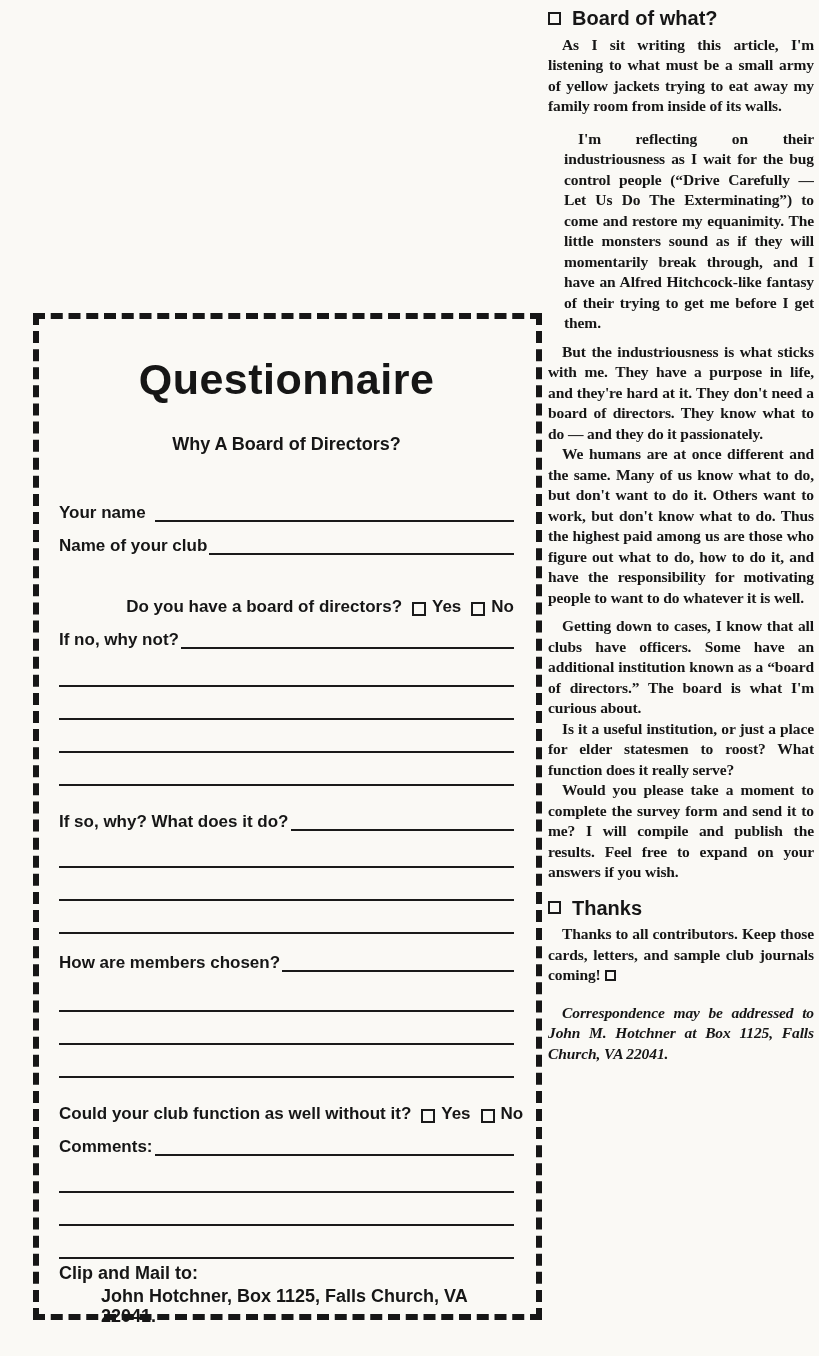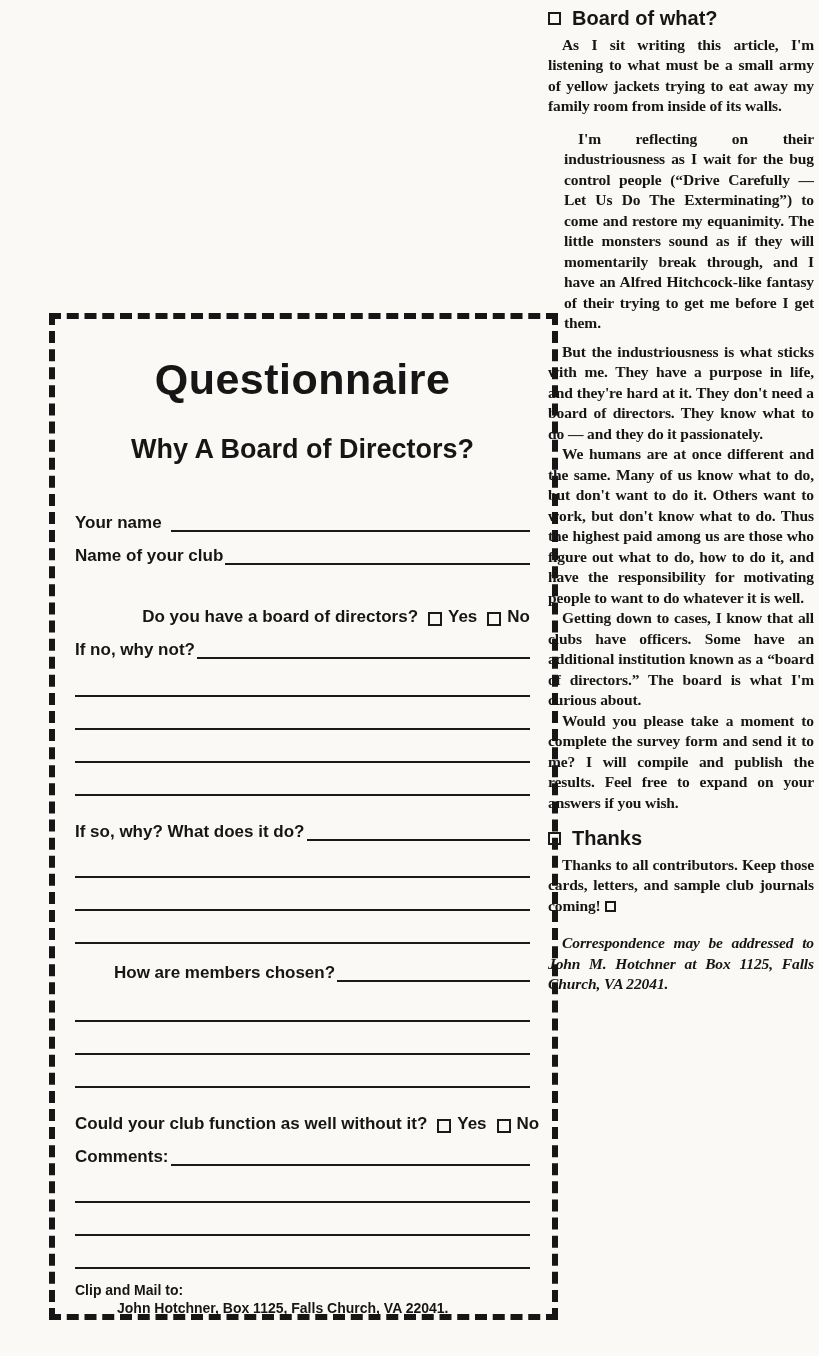"Questionnaire" .form-box { left: 49px -> 33px }
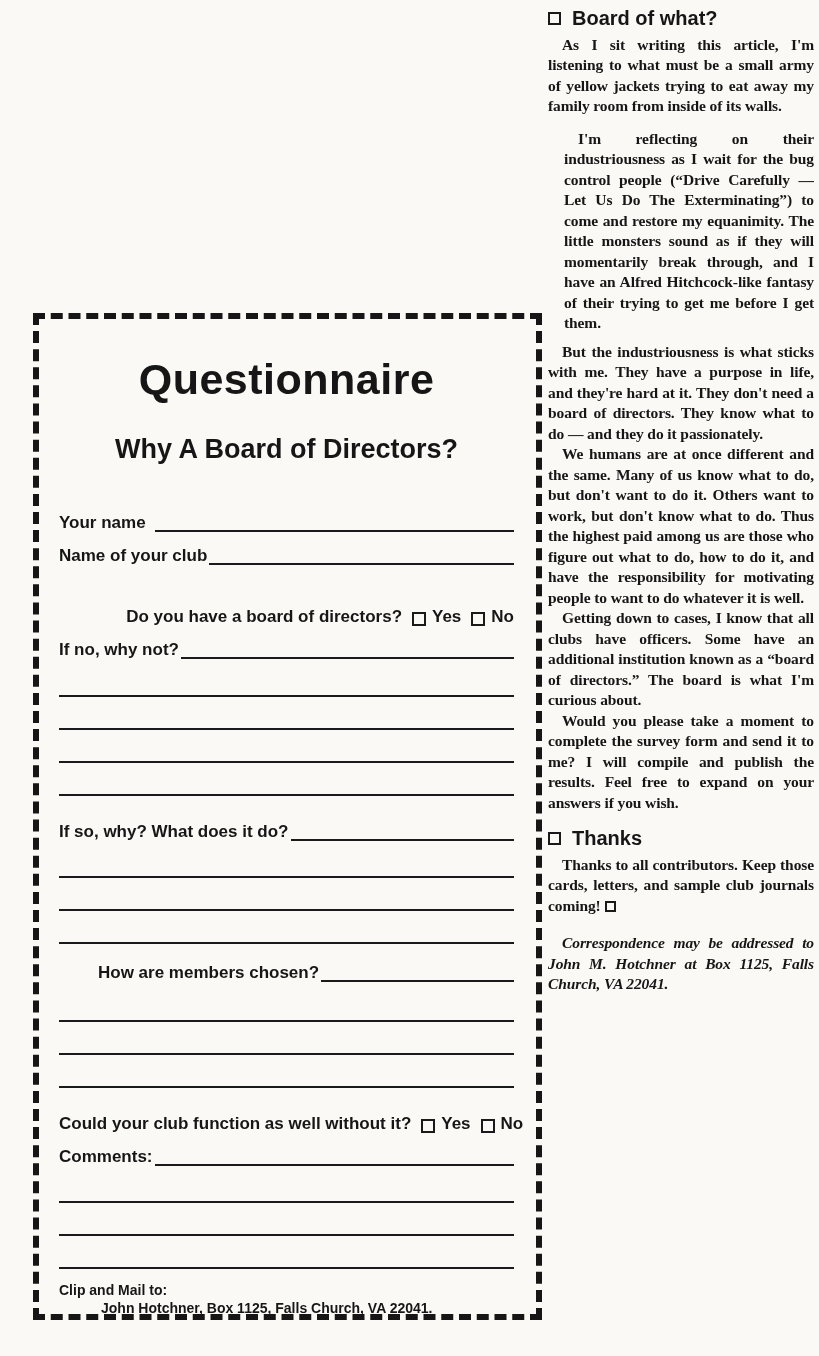"Why A Board of Directors?" .q-subtitle { font-size: 27px -> 18px }
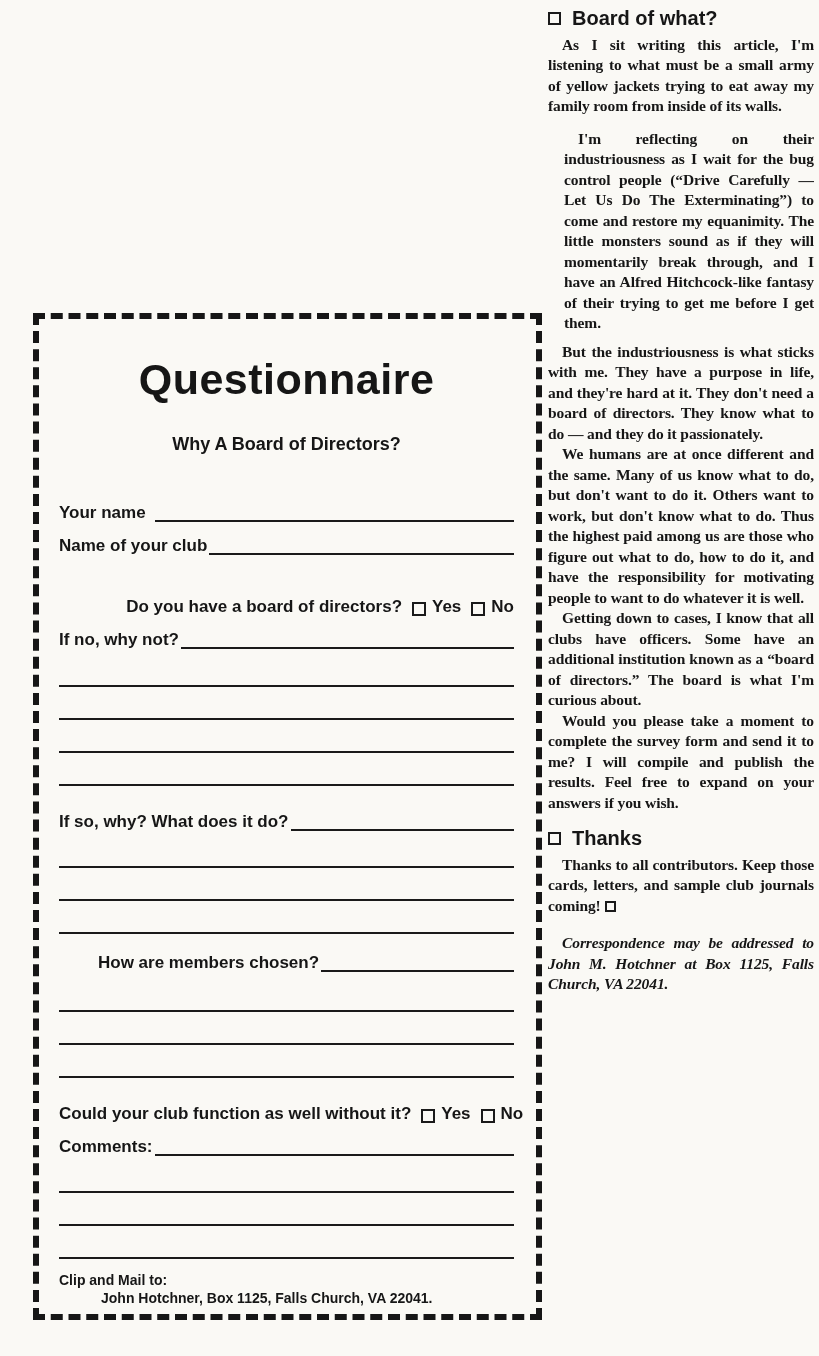"Getting down to cases, I" .article p.sp-sm { margin-top: 0 -> 8px }
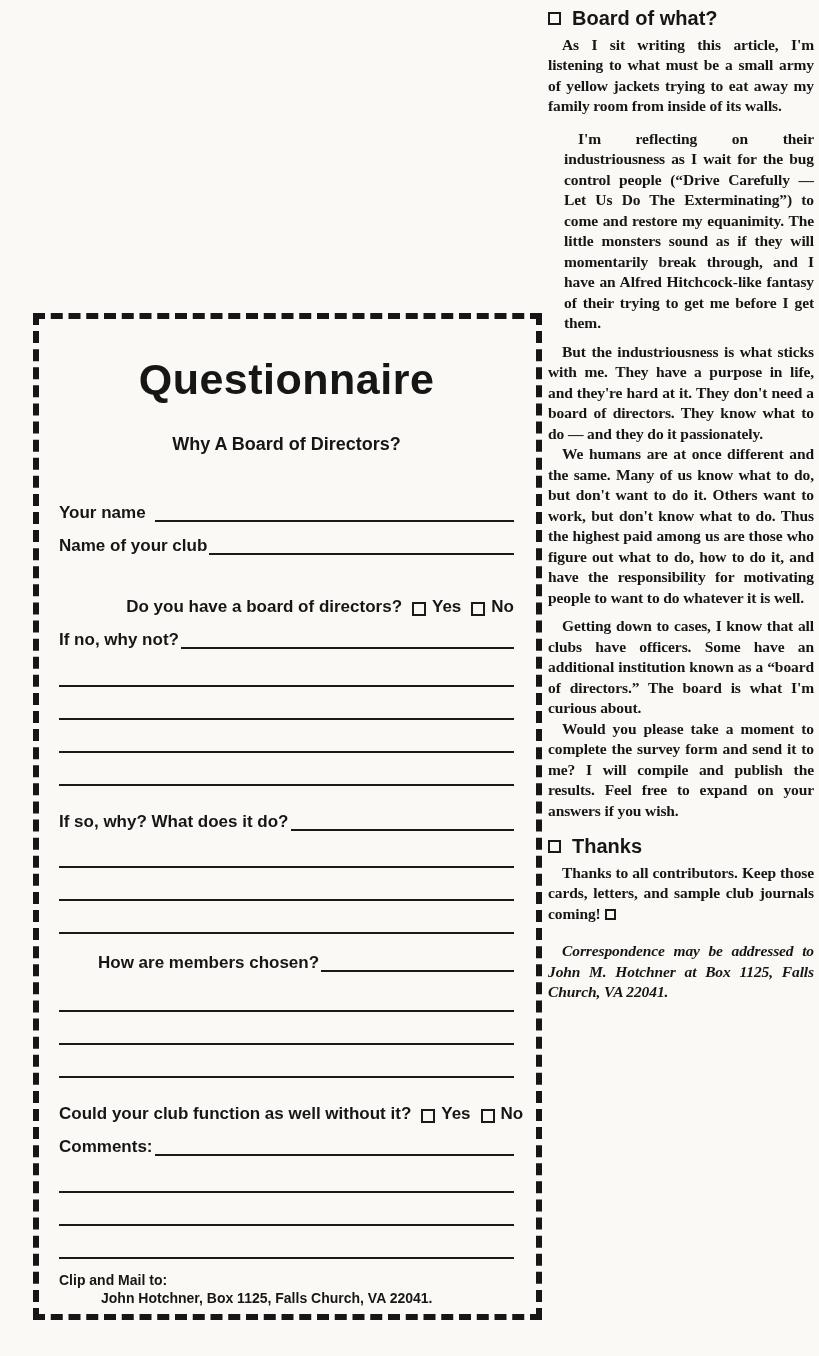"Is it a useful institution," p { html: none -> <p>Is it a useful institution, or just a place for elder statesmen to roost? What function does it really serve?</p> }
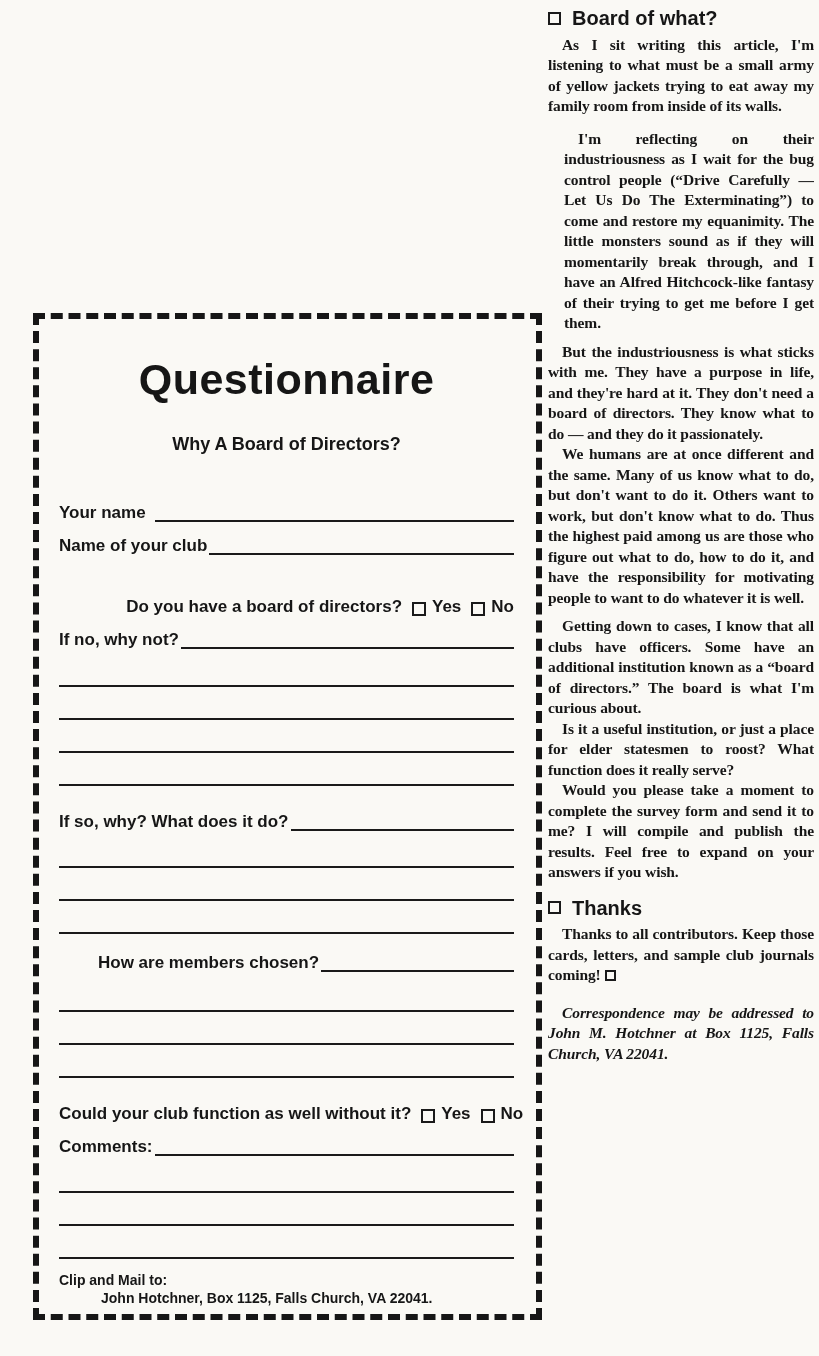"How are members chosen?" .gap-mid { margin-left: 39px -> none }
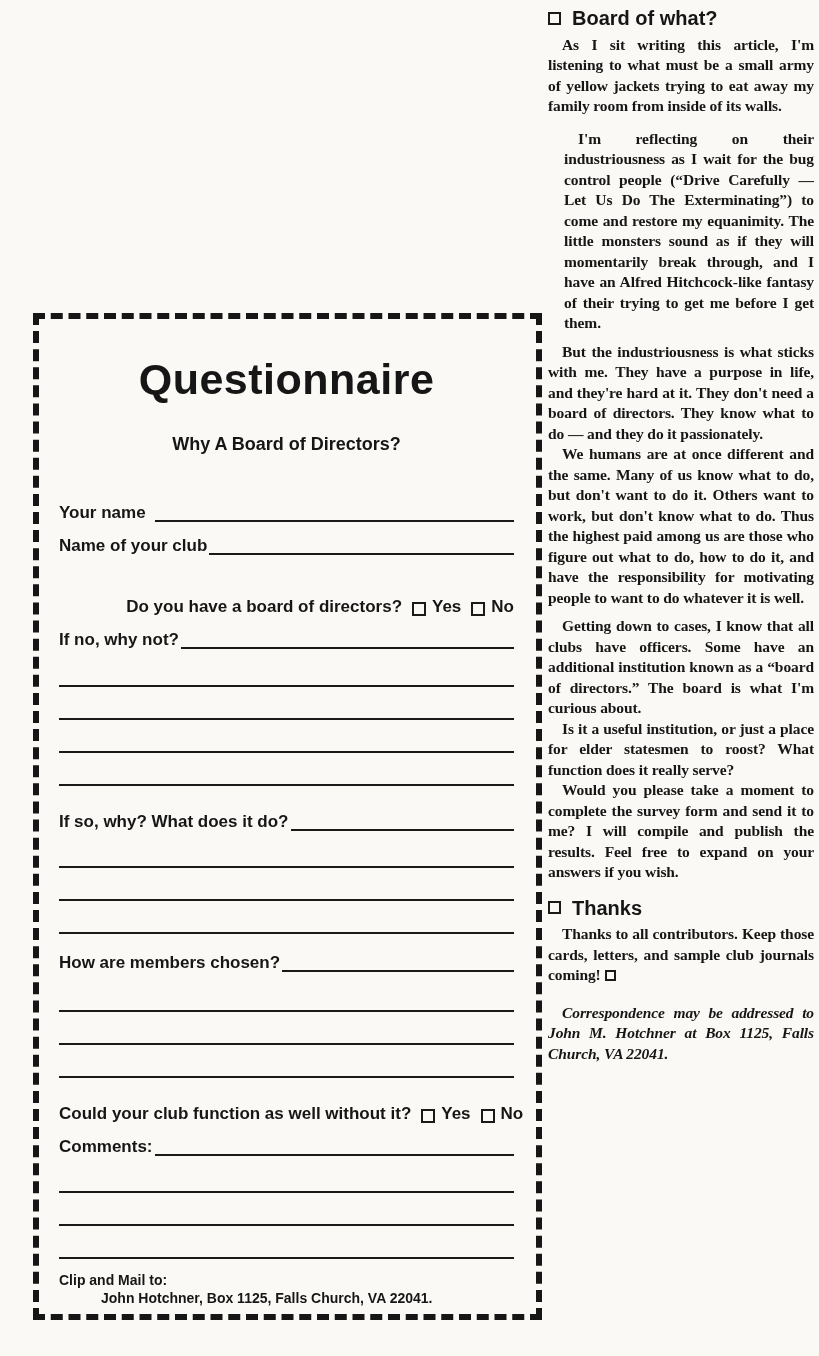"Clip and Mail to:" .clip { font-size: 14px -> 18px; margin-top: 13px -> 4px }
